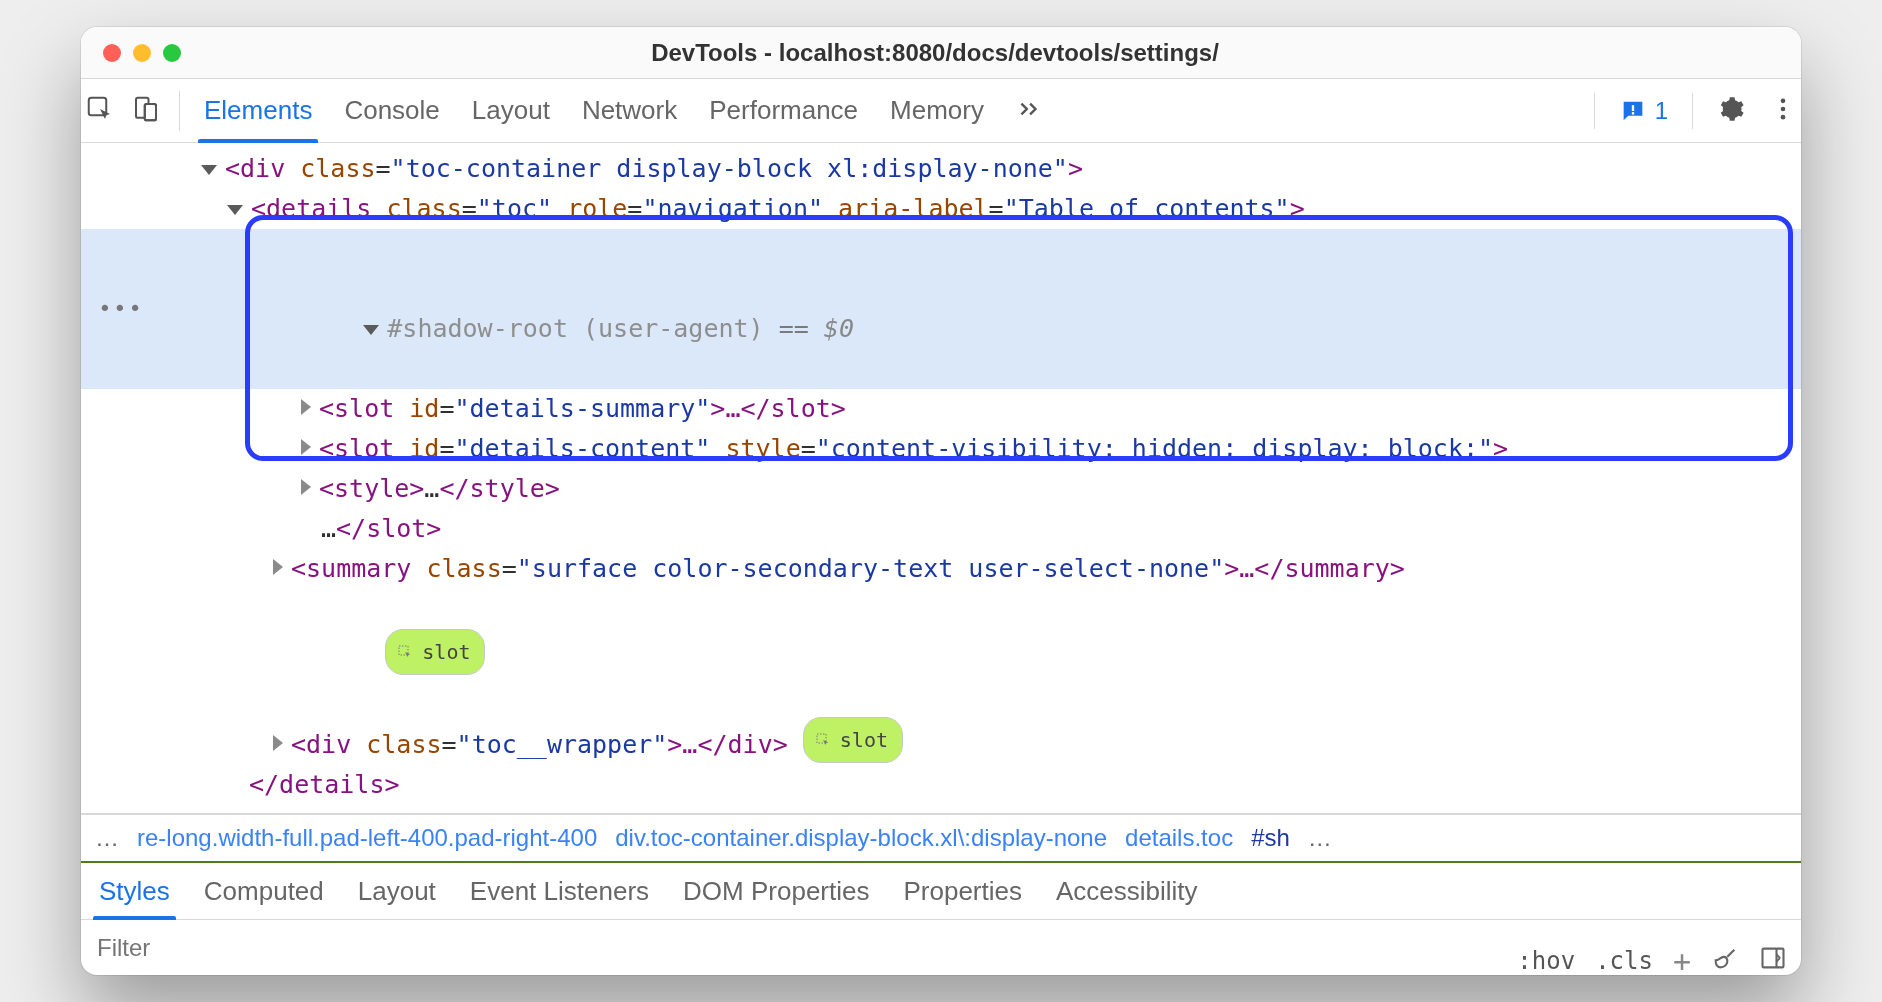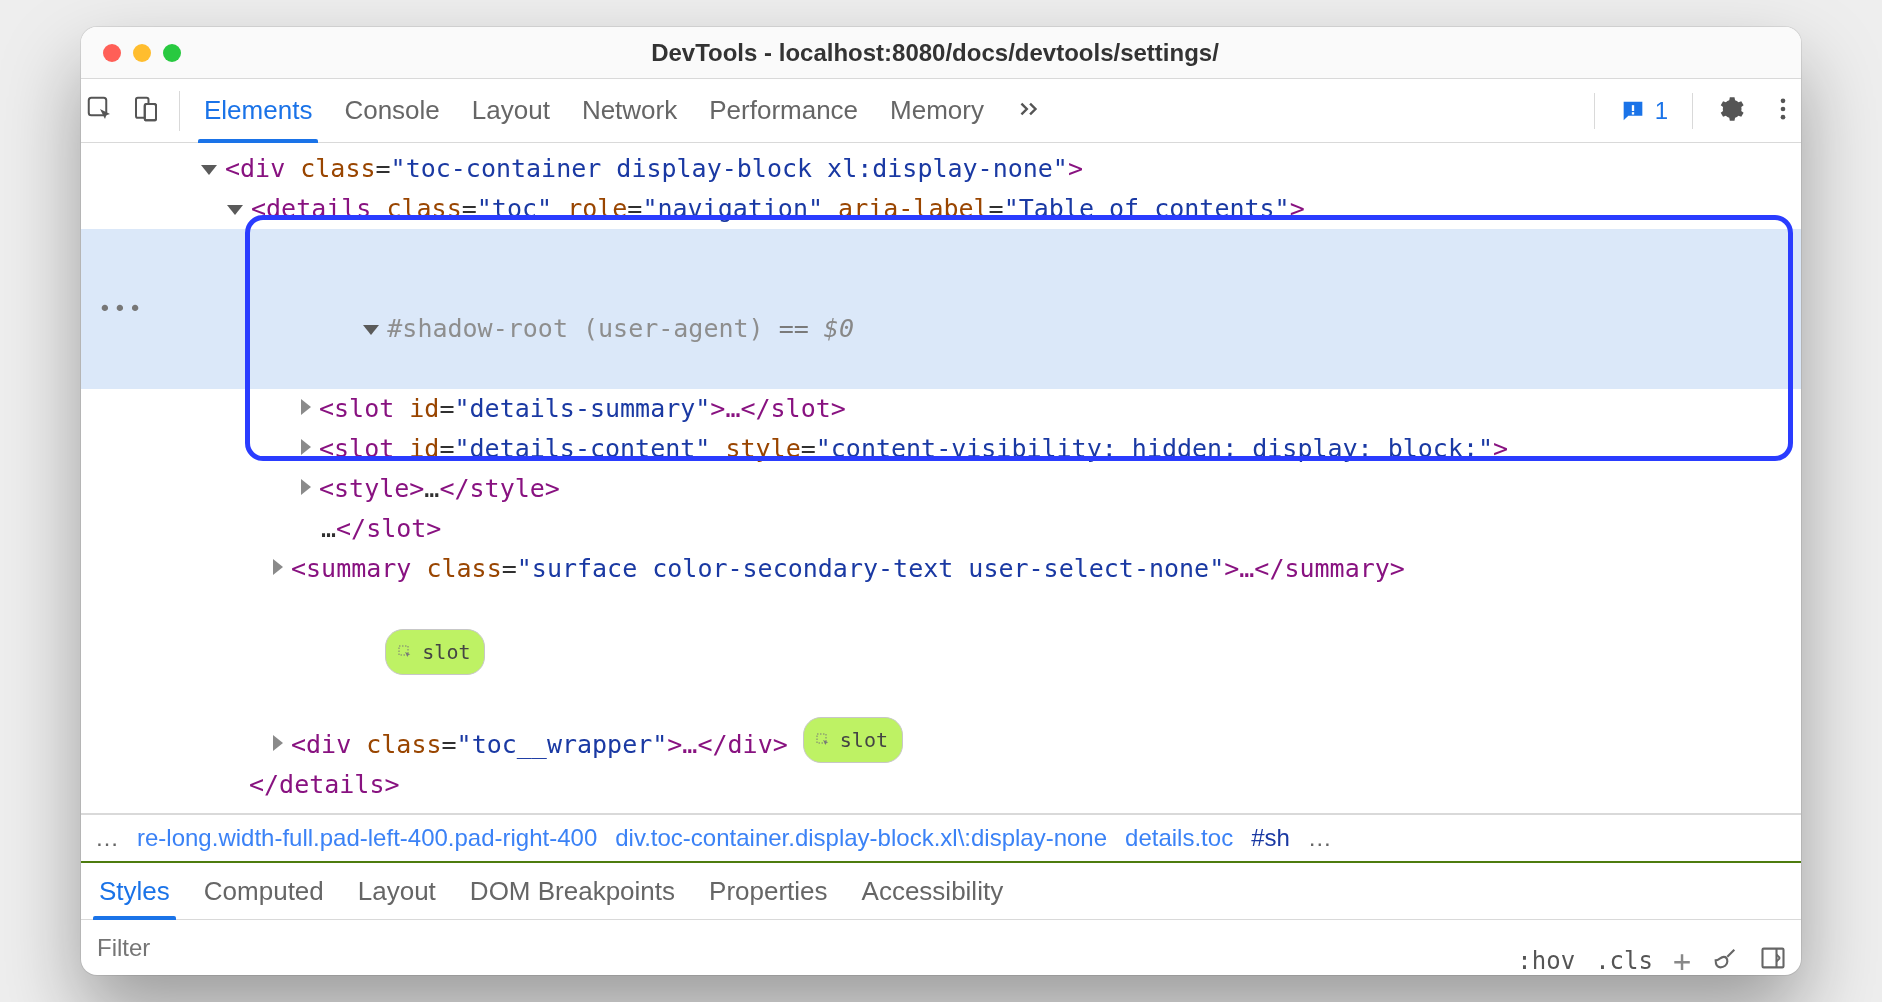"Event Listeners" div.subtab { html: none -> <div>Event Listeners</div> }
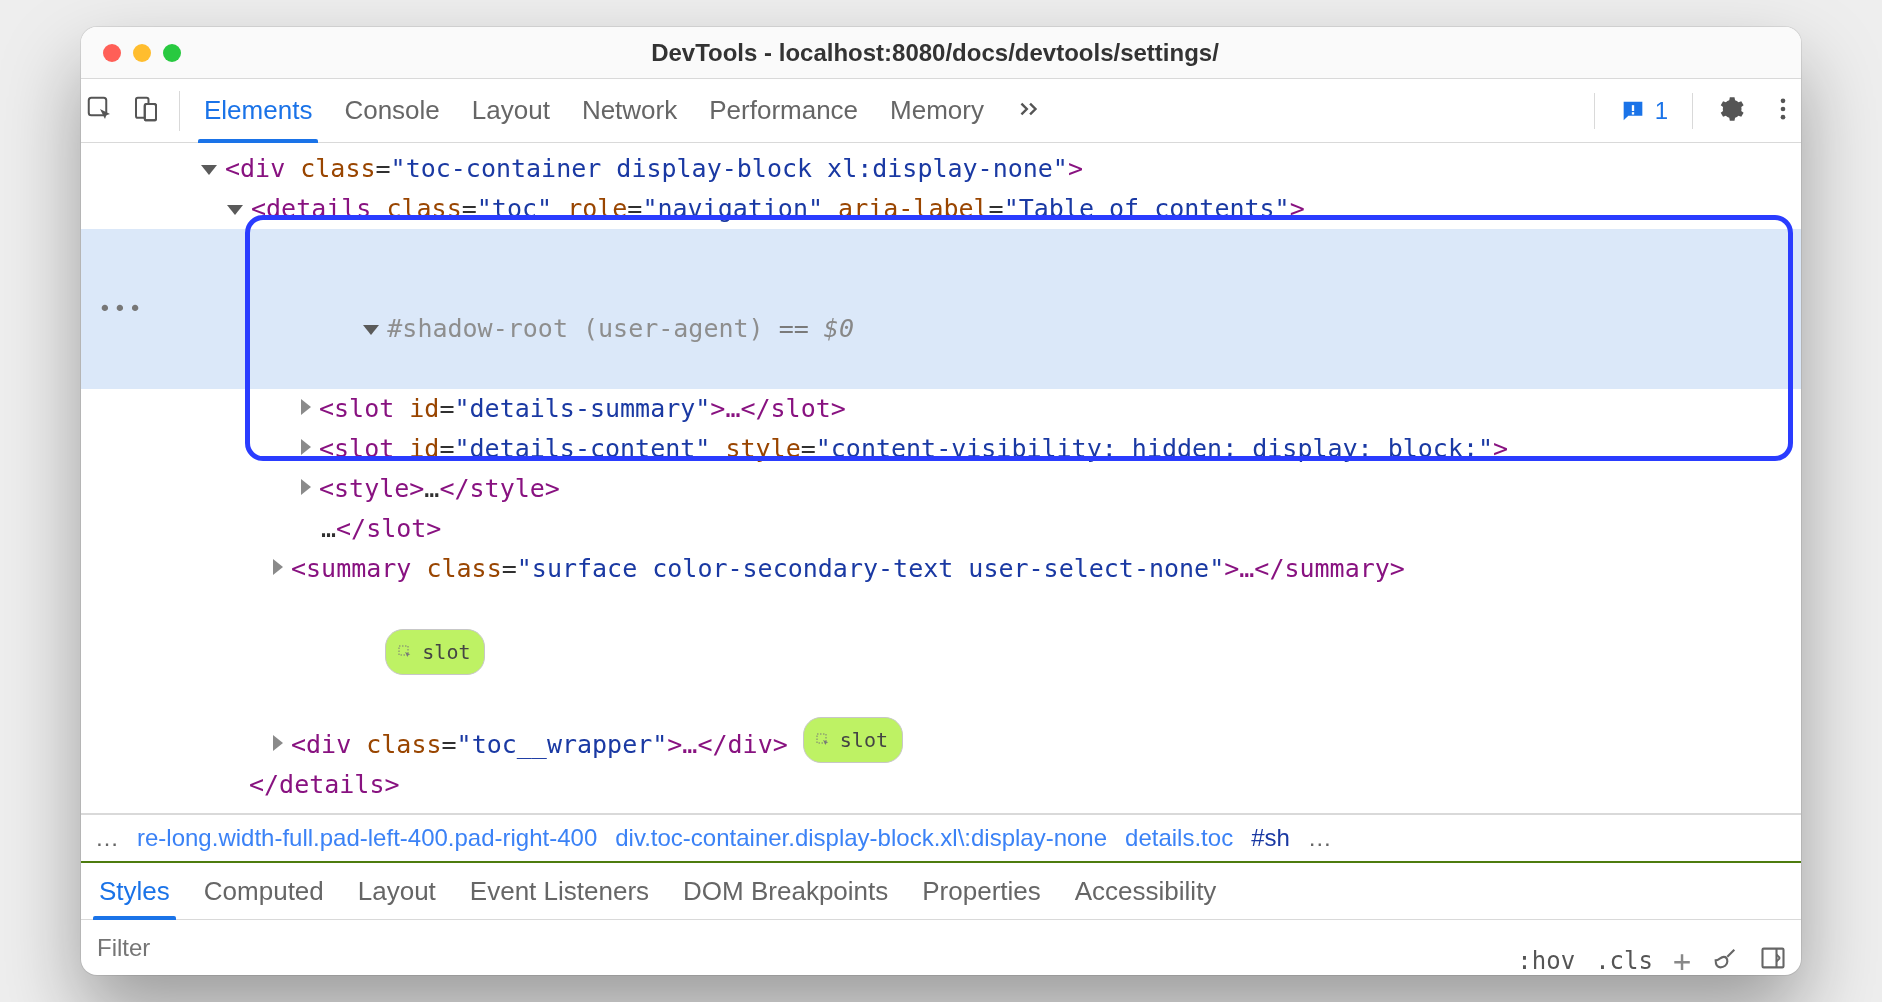"DOM Breakpoints" div.subtab { text: Breakpoints -> Properties }
